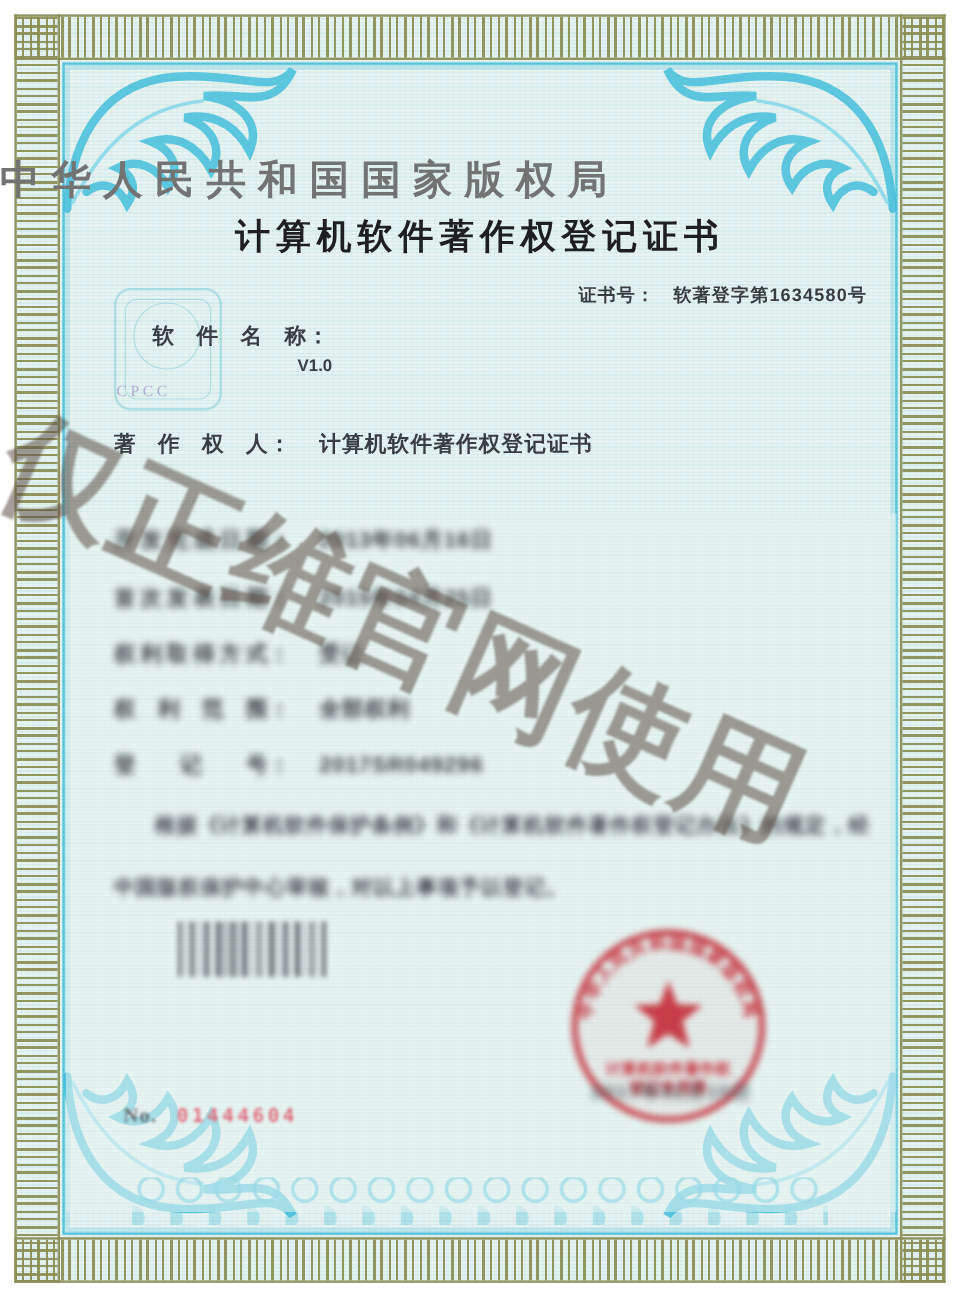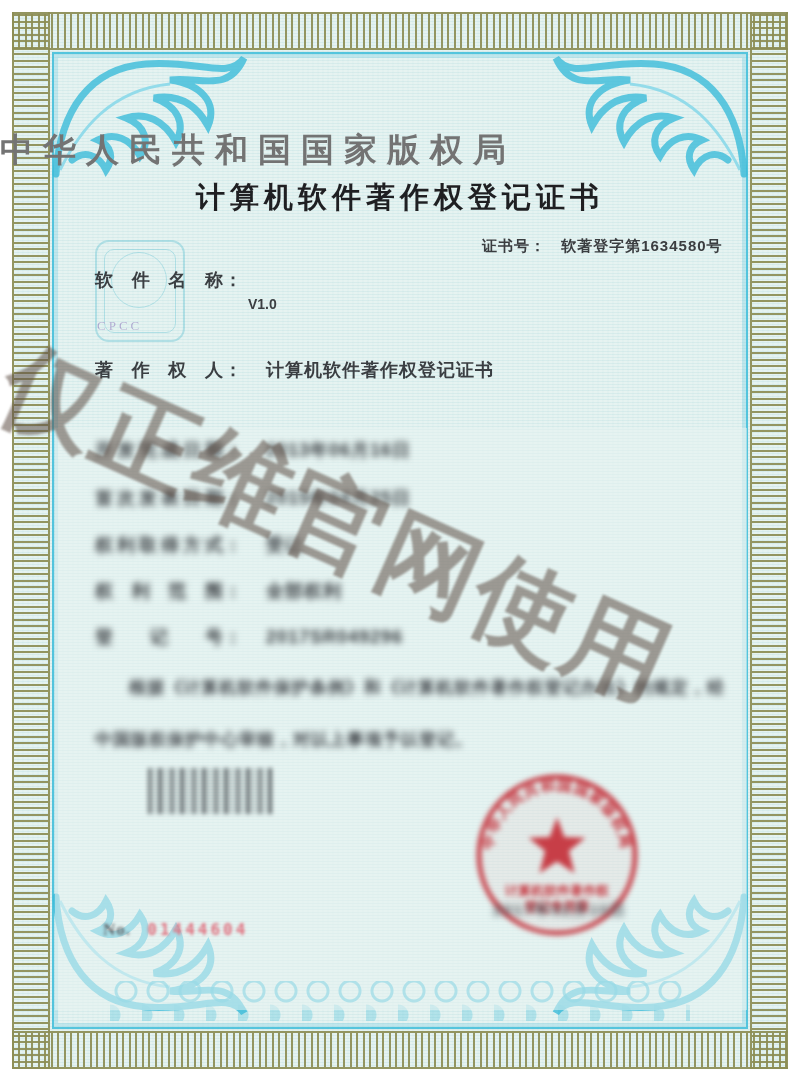"软件名称" .r1 { padding-left: none -> 32px }
